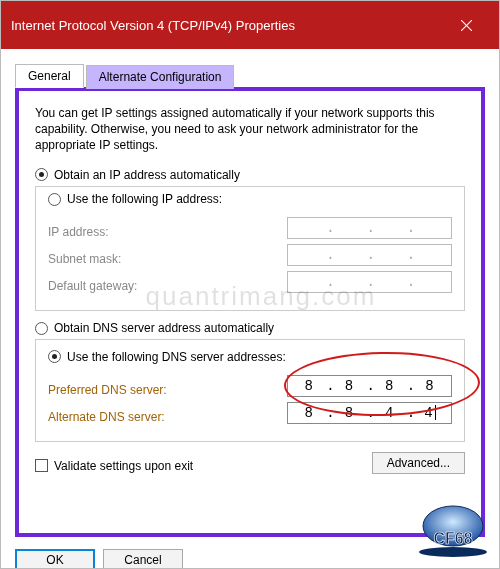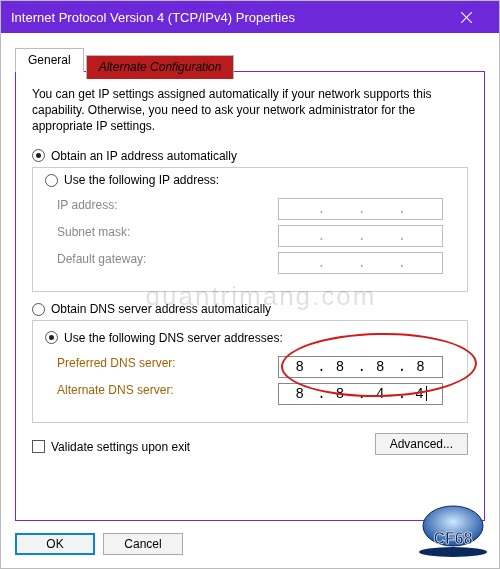"Internet Protocol Version 4 (TCP/IPv4)" .titlebar { background: #6d28d9 -> #b91c1c; height: 32px -> 48px }
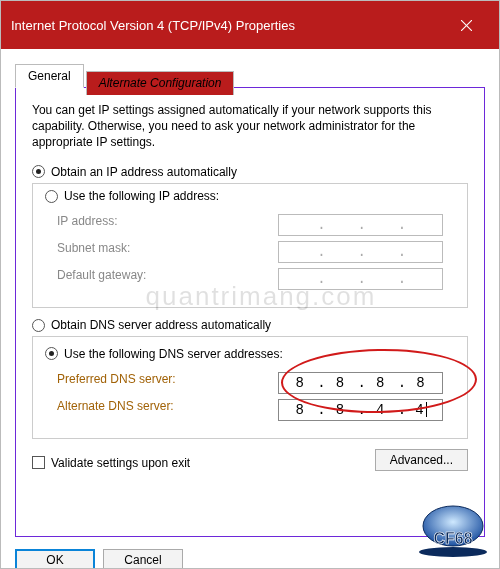"Alternate Configuration" .tab.inactive { background: #b91c1c -> #c4b5fd; font-style: italic -> none; top: 8px -> 2px }
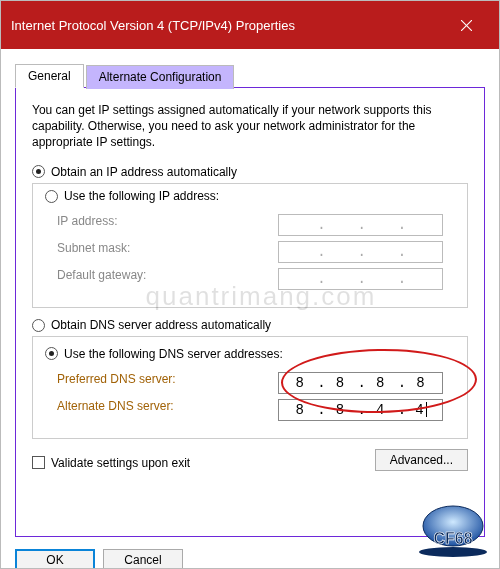"You can get IP settings" .tabpage { border: 1px solid #6d28d9 -> 4px solid #6d28d9 }
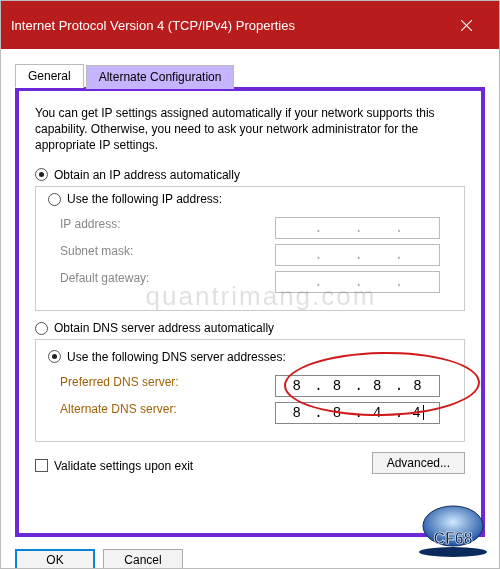"IP address:" .field { align-items: flex-start -> flex-end; margin: 5px 12px -> 5px 0 }
